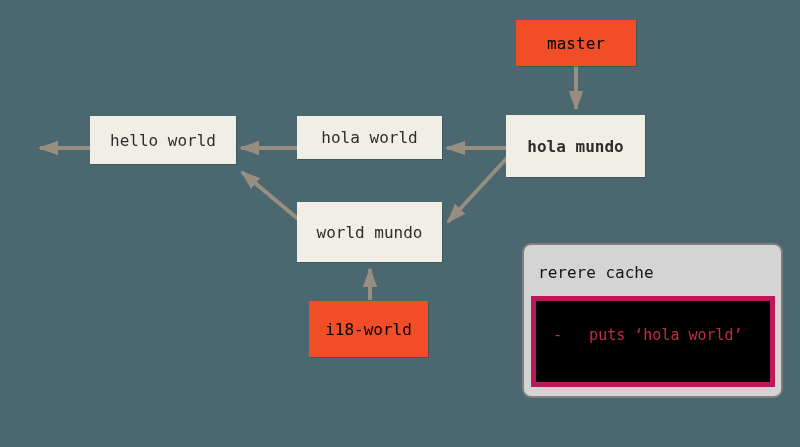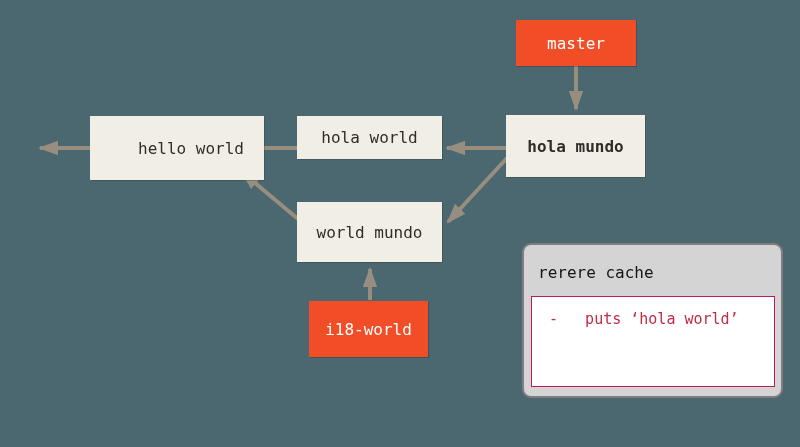"master" .branch-tag { color: #ffffff -> #000000 }
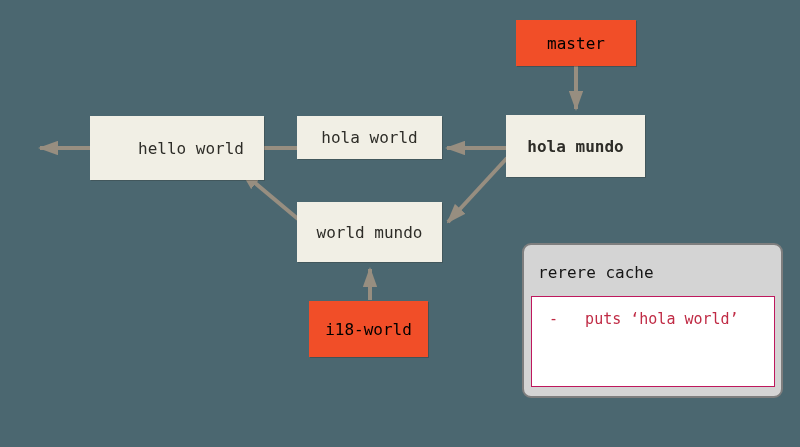"hello world" #box-hello-world { height: 64px -> 48px; padding-left: 28px -> none }
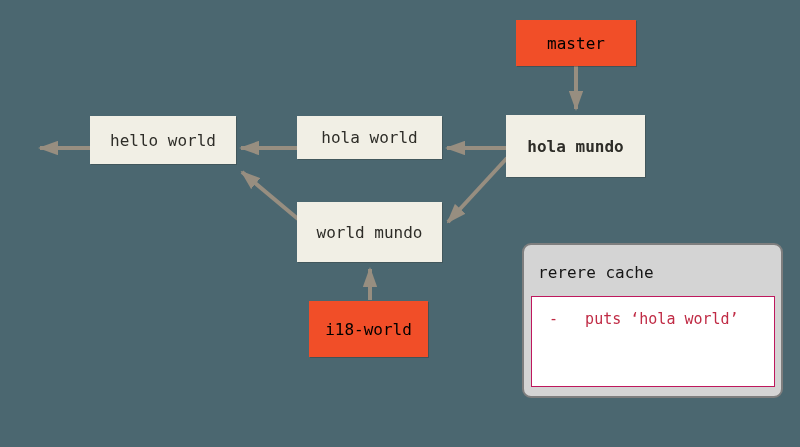"- puts ‘hola world’" #rerere-inner { background: #ffffff -> #000000; border: 1px solid #be185d -> 5px solid #be185d; padding: 12px 0 0 17px -> 24px 0 0 17px }
